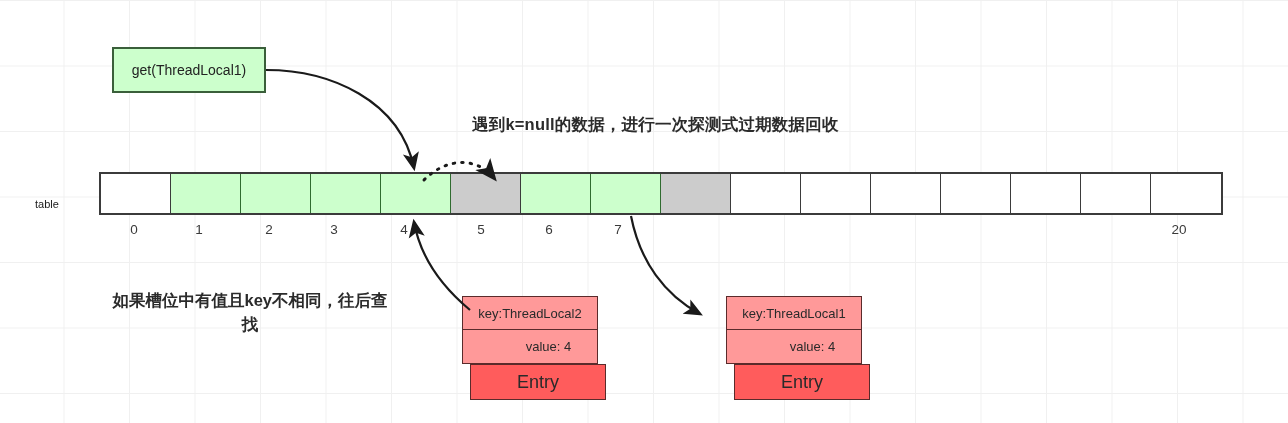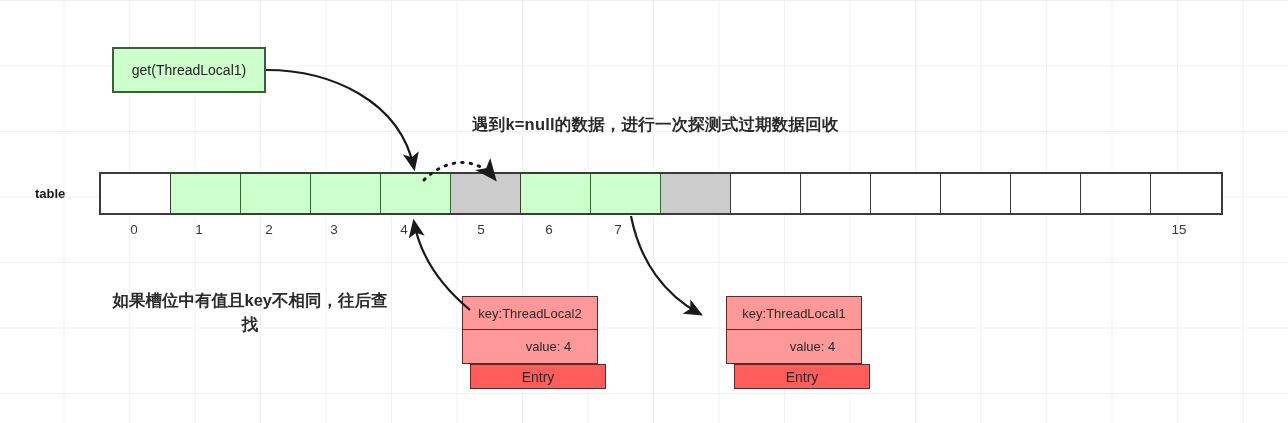"table" #table-label { font-size: 13px -> 11px; font-weight: bold -> normal; top: 186px -> 198px }
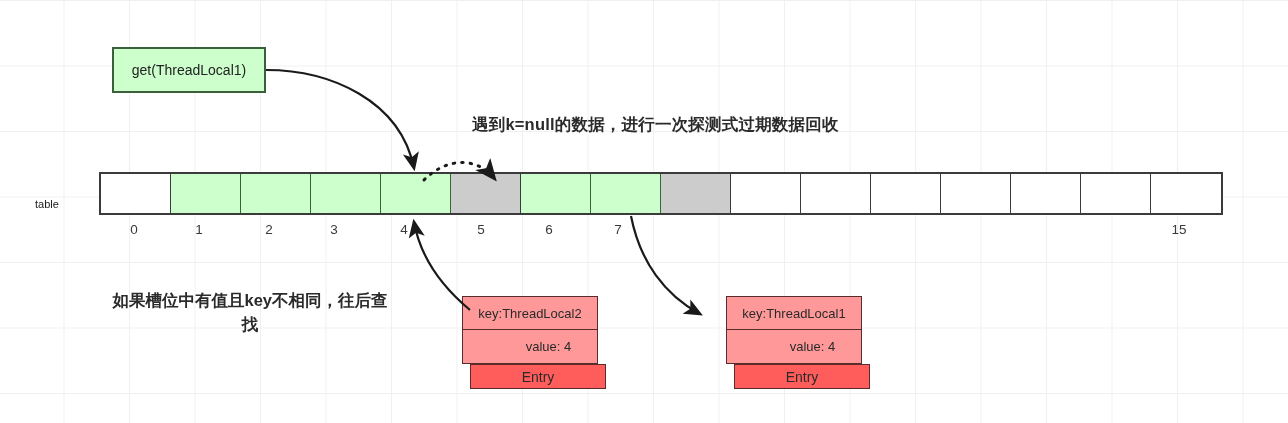"15" div.idx { text: 15 -> 20 }
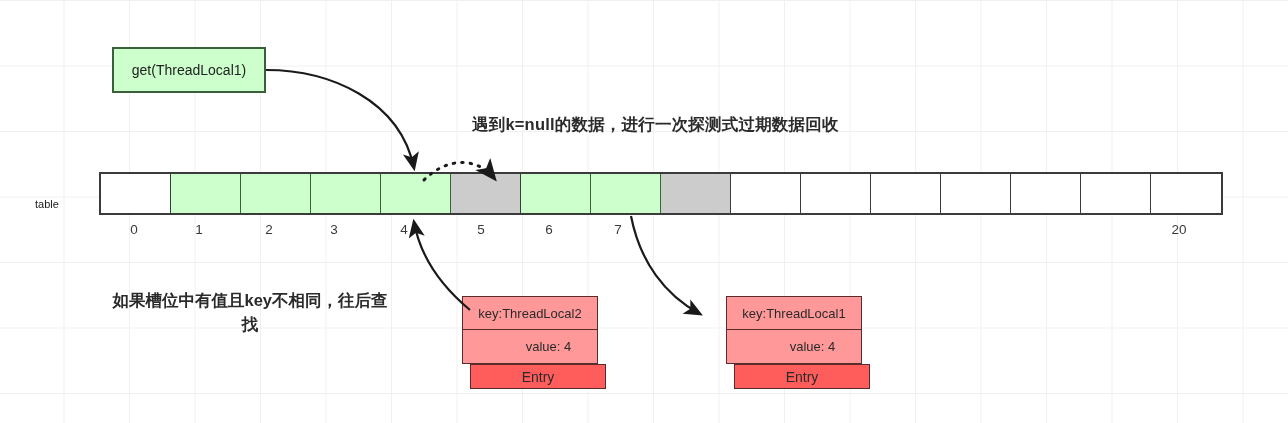"Entry" .entry .tag { font-size: 14px -> 18px; height: 25px -> 36px }
